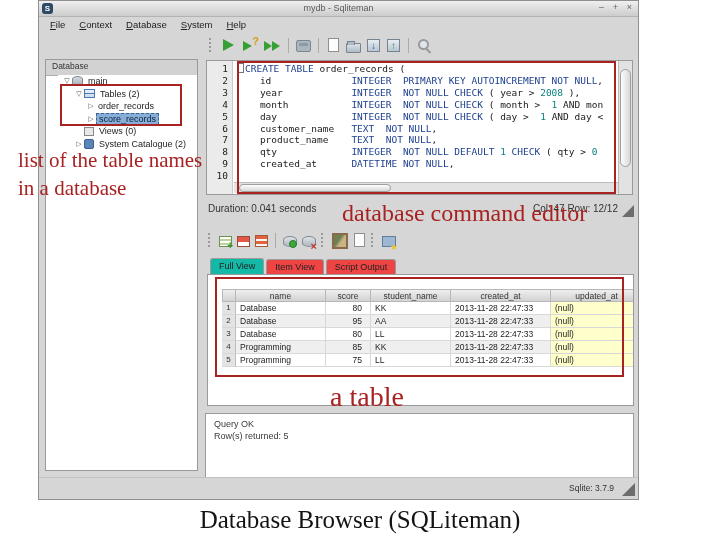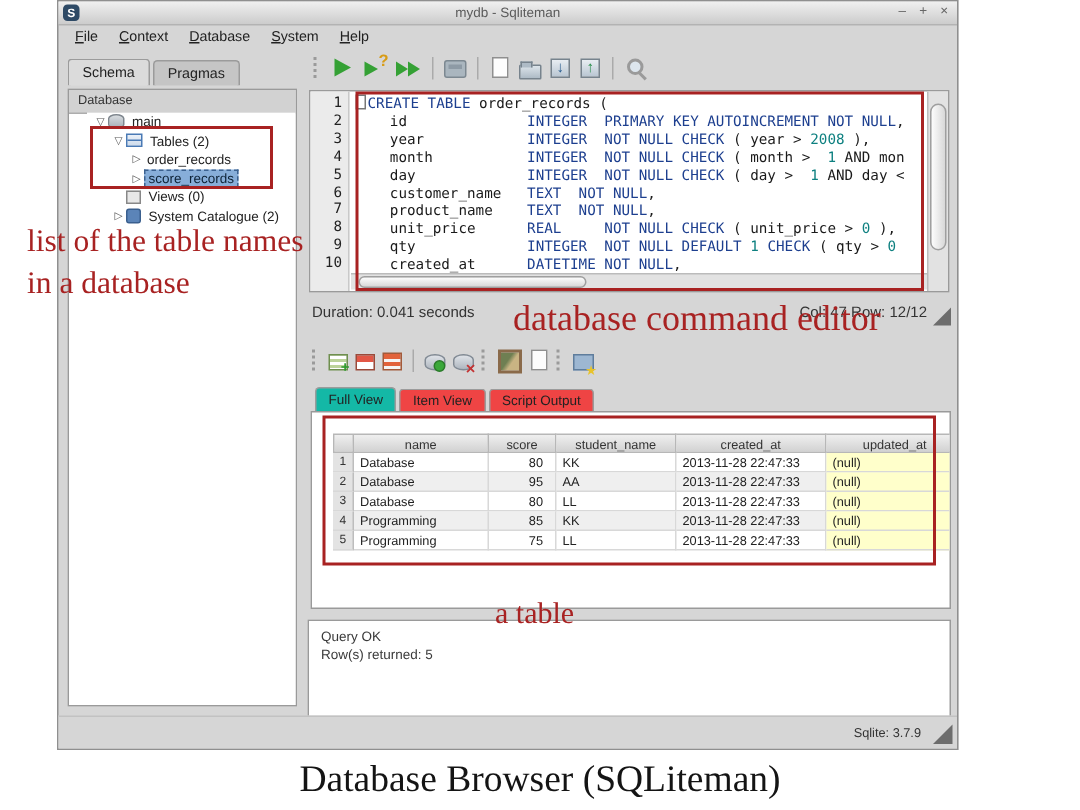"Schema" div.tabrow { html: <div> <span>Schema</span> <span>Pragmas</span> </div> -> none }
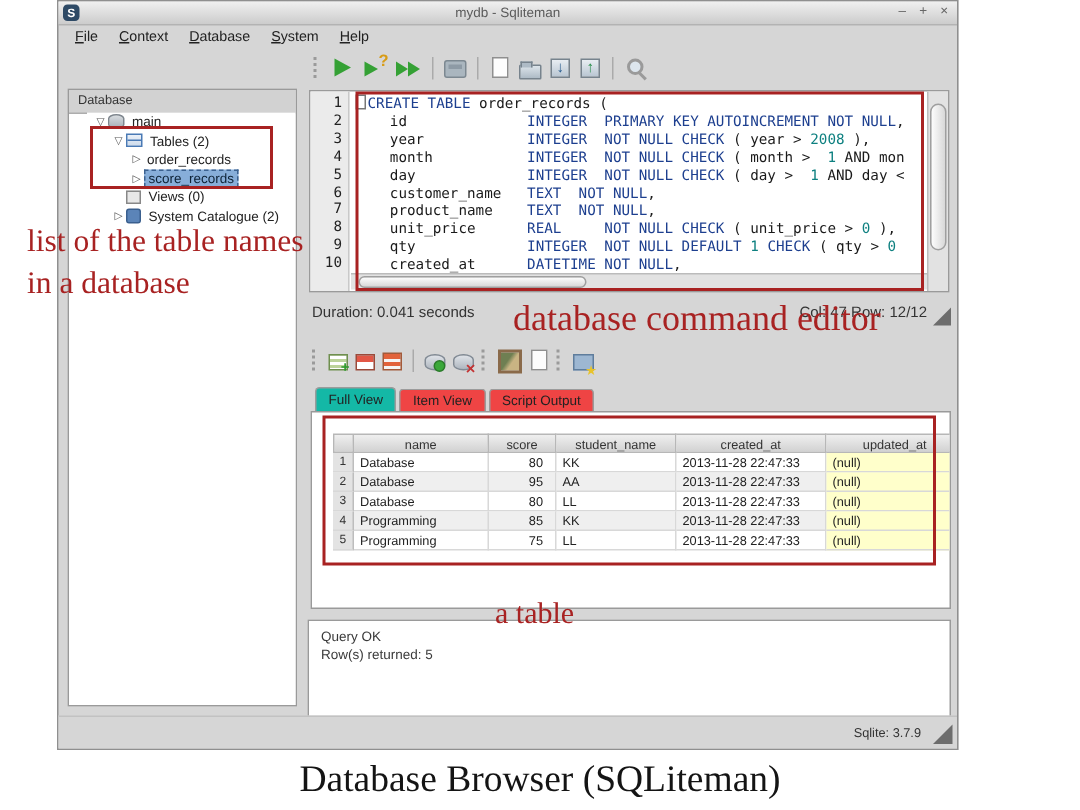"unit_price REAL NOT NULL CHECK" div.code-line { html: <div><span> unit_price </span><span>REAL</span><span> </span><span>NOT NULL CHECK</span><span> ( unit_price &gt; </span><span>0</span><span> ),</span></div> -> none }
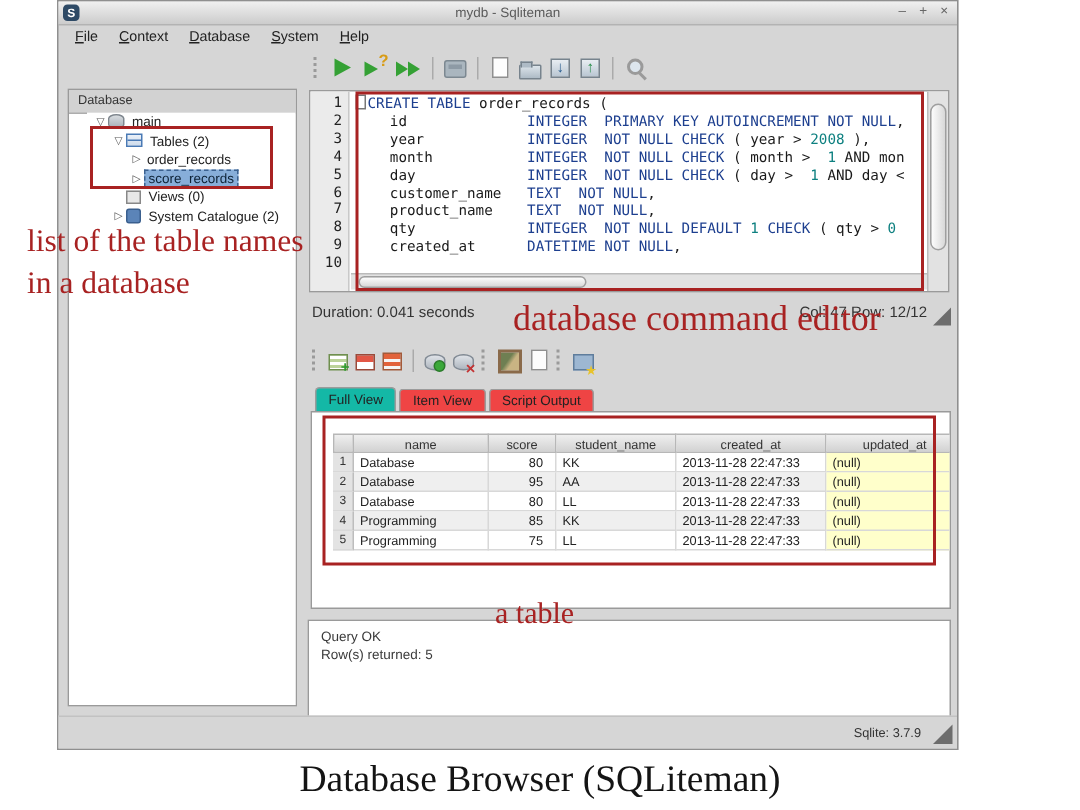"a table" #ann-note-table { font-size: 20px -> 28px; top: 398px -> 381px }
